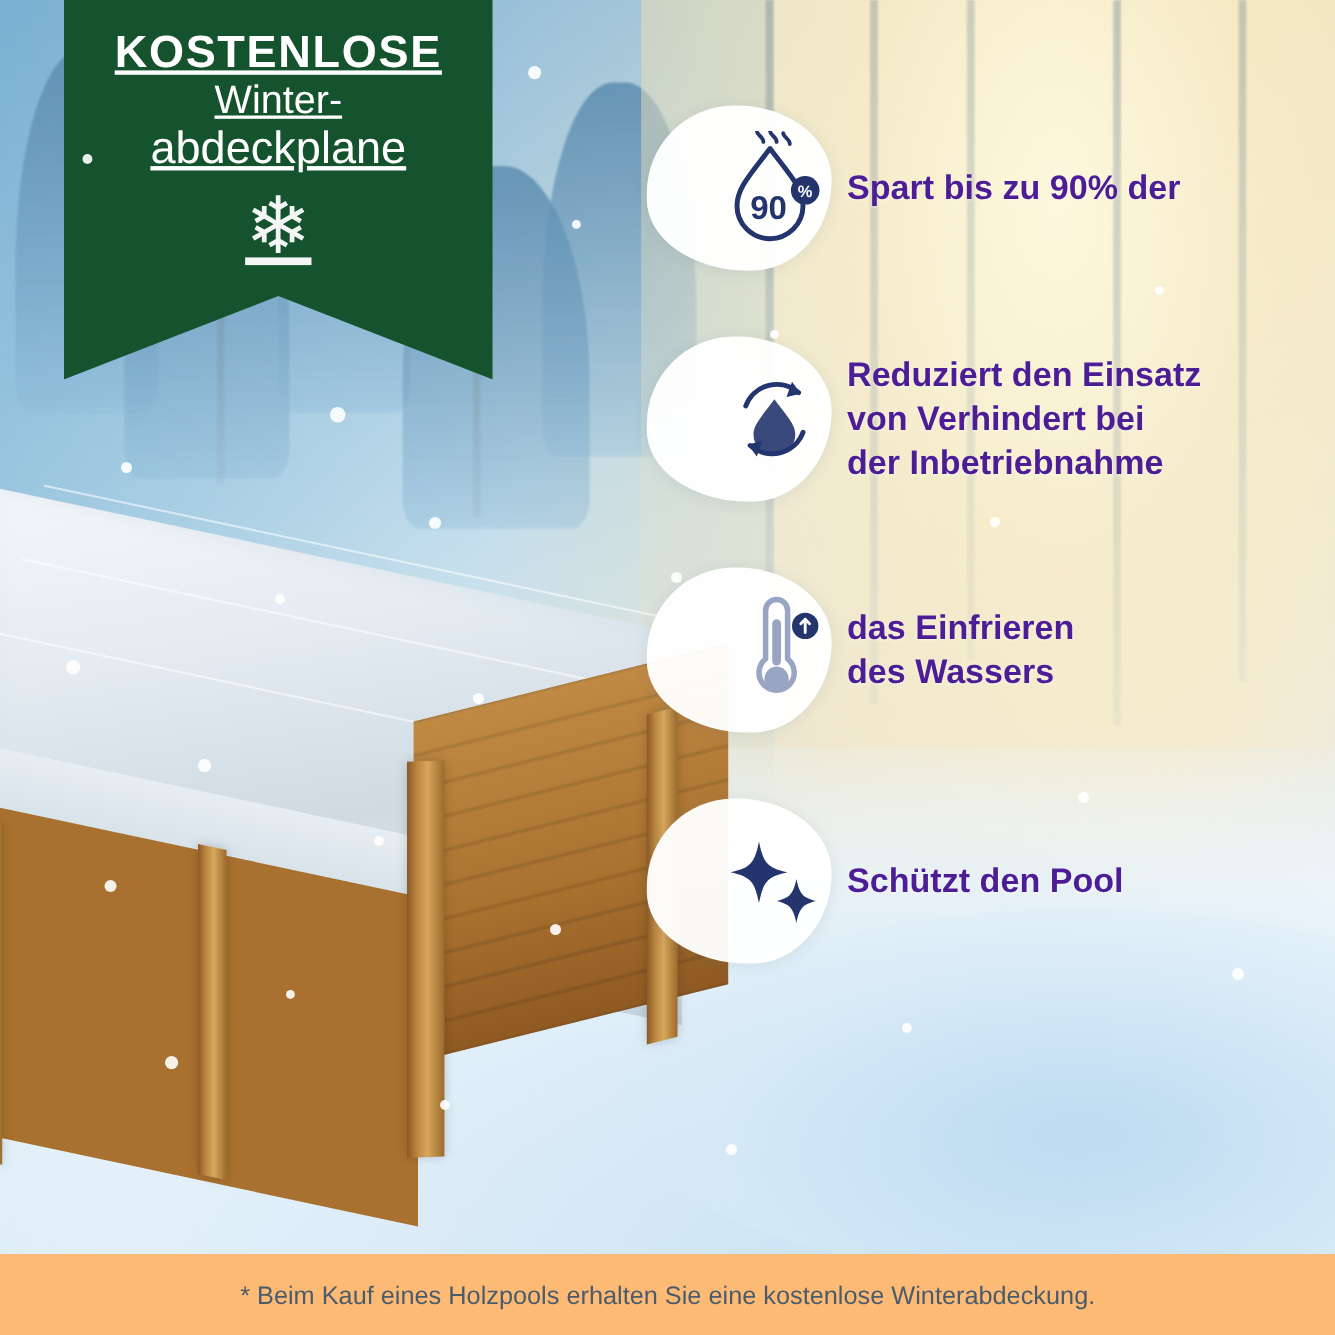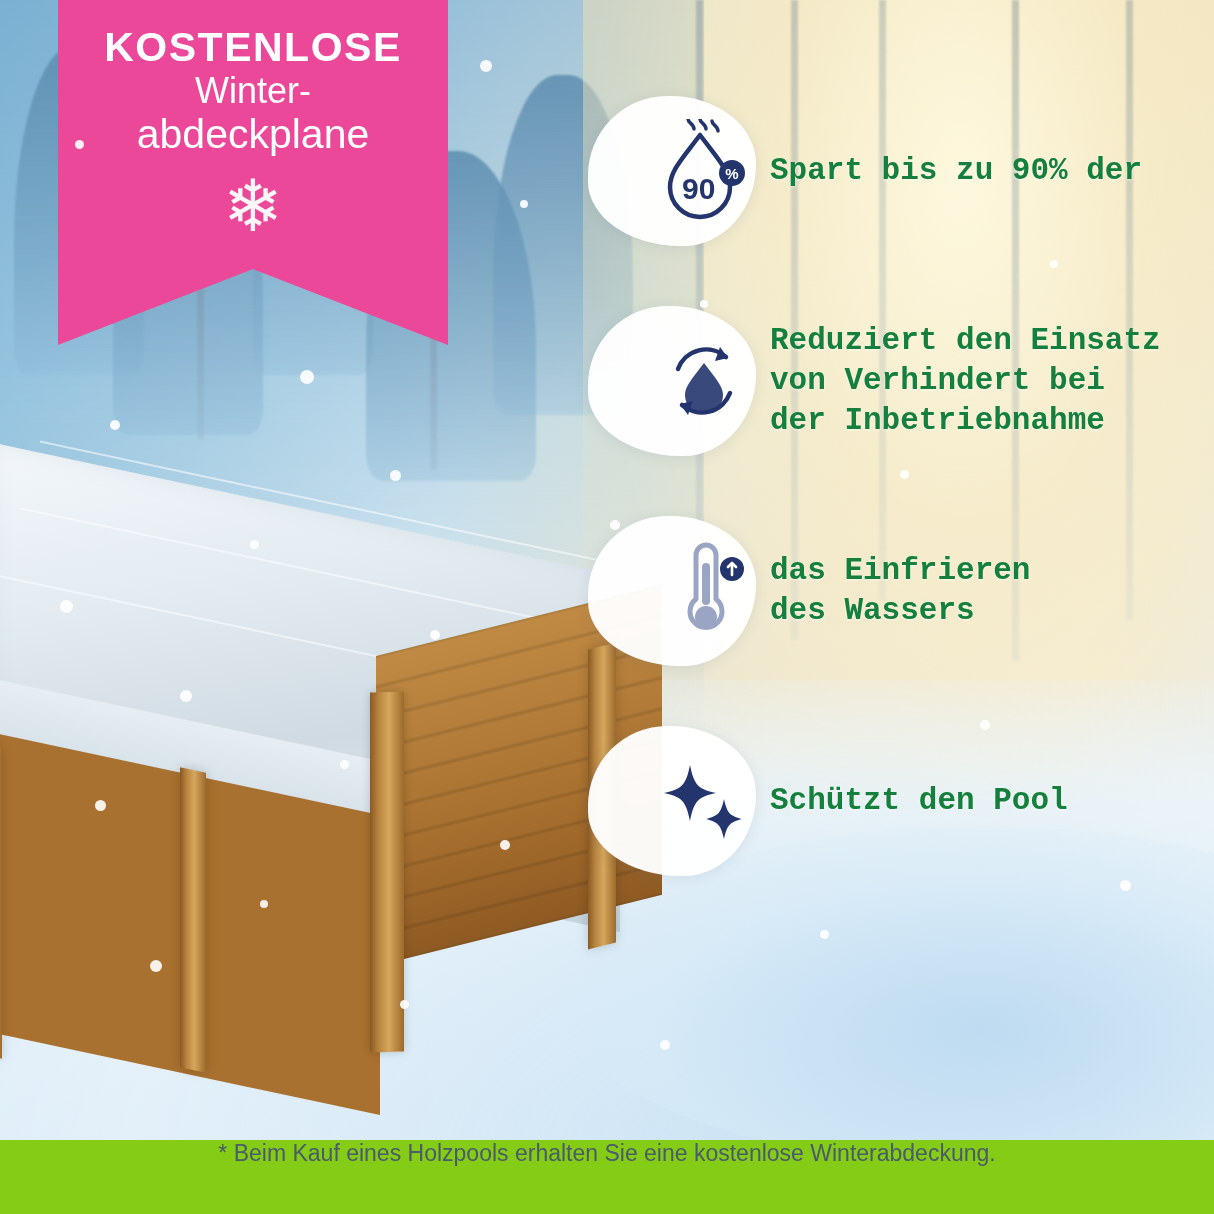"KOSTENLOSE" .banner { background: #ec4899 -> #14532d; text-decoration: none -> underline }
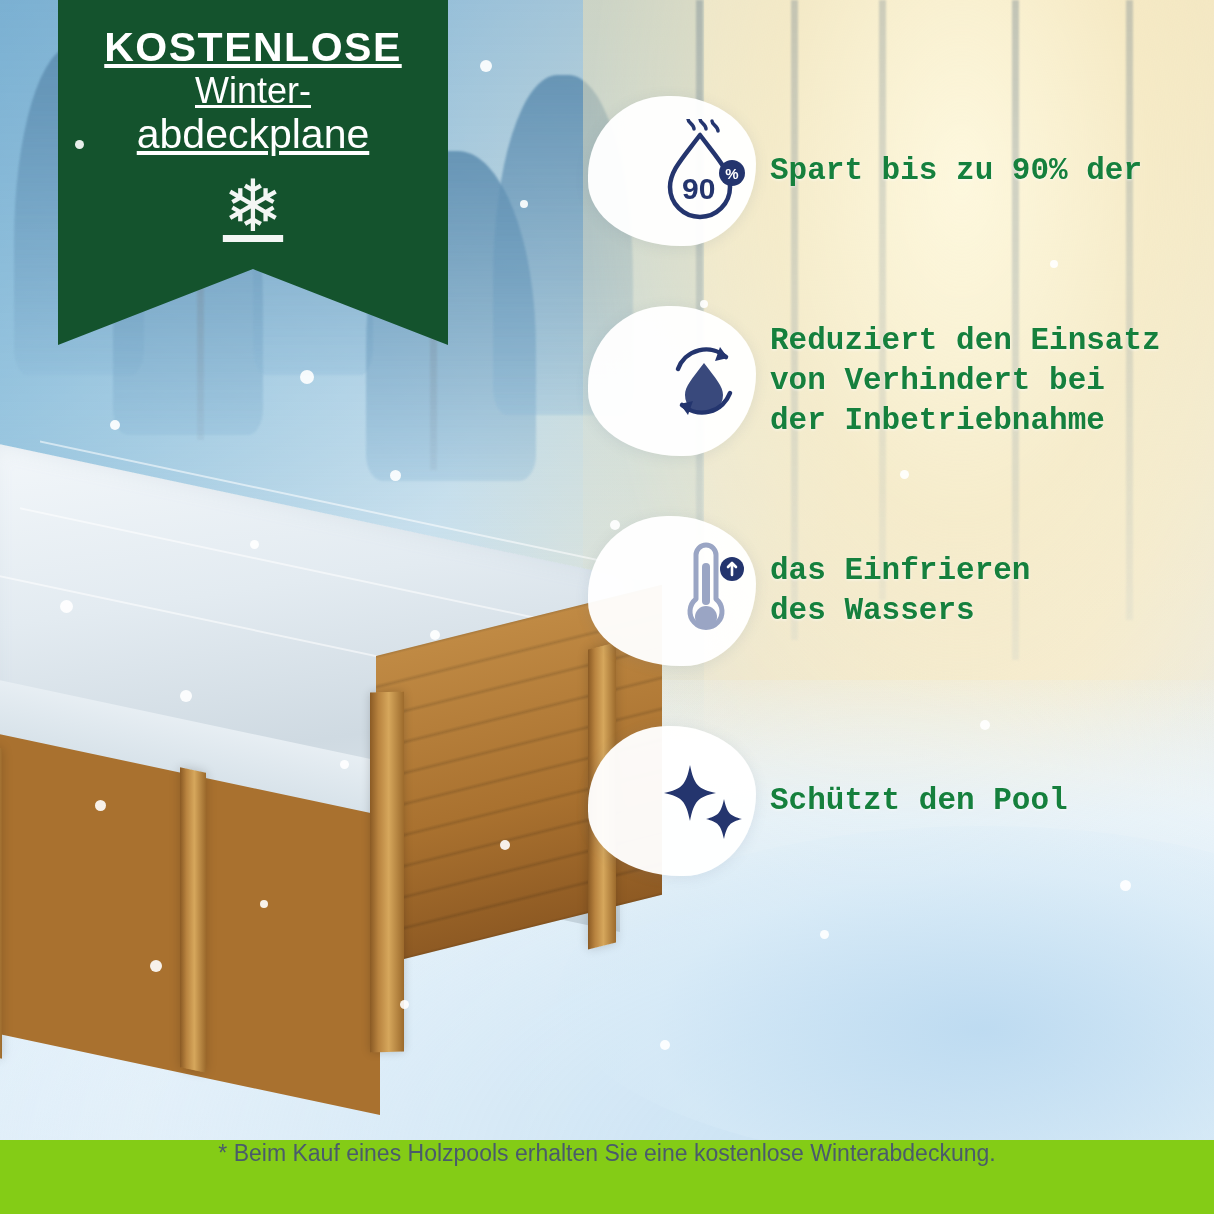"Spart bis zu 90% der" .benefit-text { color: #15803d -> #4c1d95; font-family: Liberation Mono, monospace -> none }
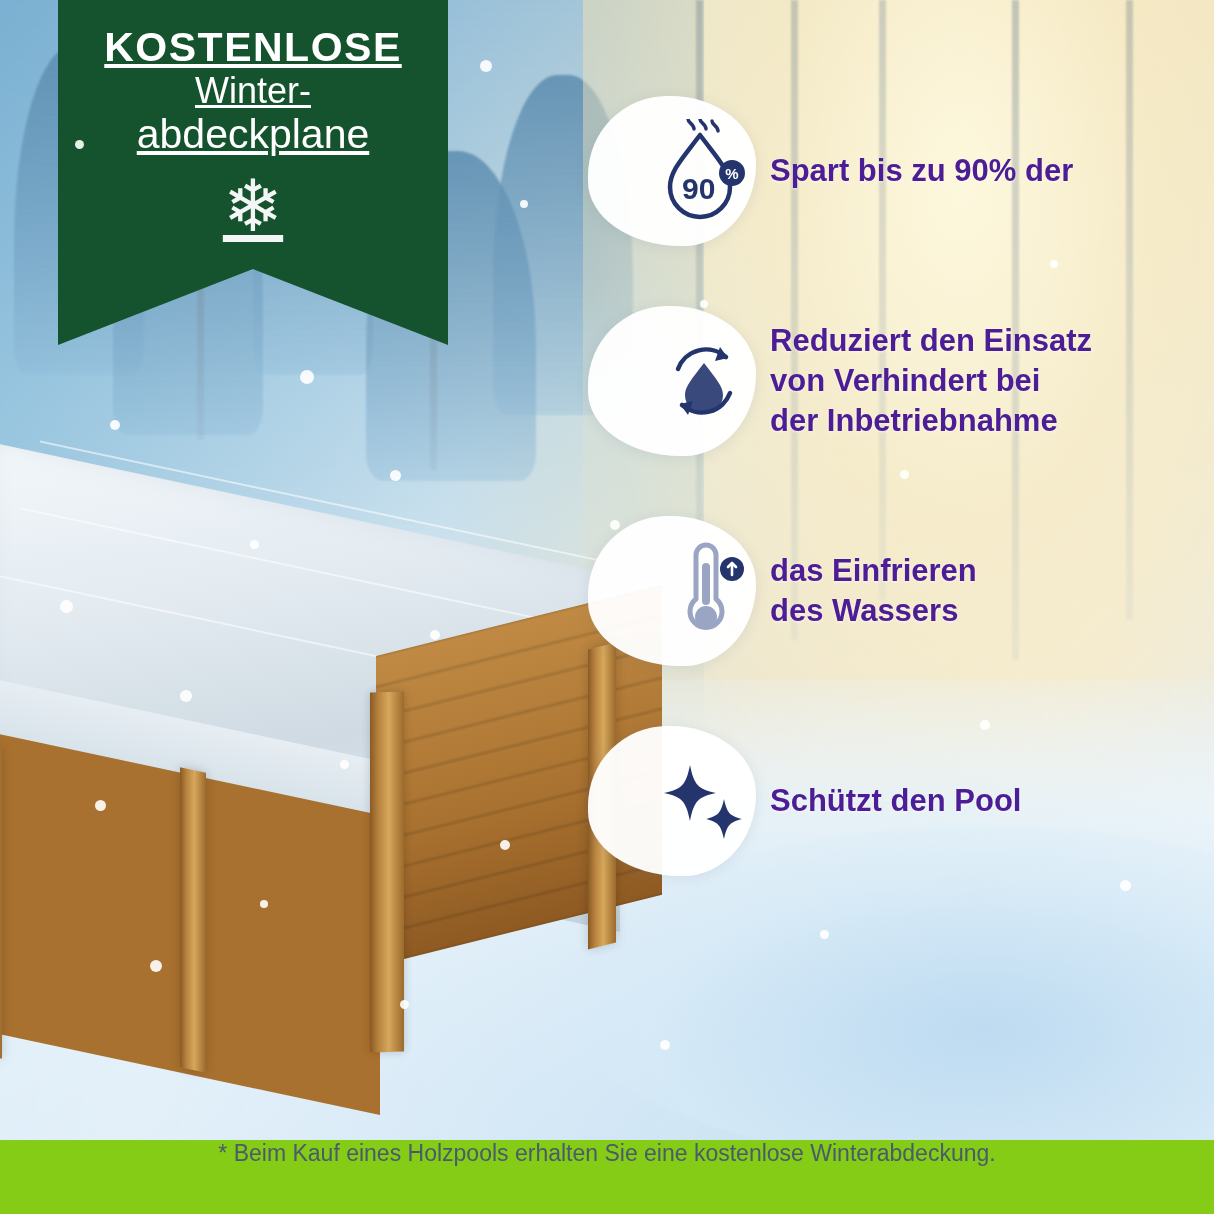"* Beim Kauf eines Holzpools" .footnote-bar { align-items: flex-start -> center; background: #84cc16 -> #fdba74 }
